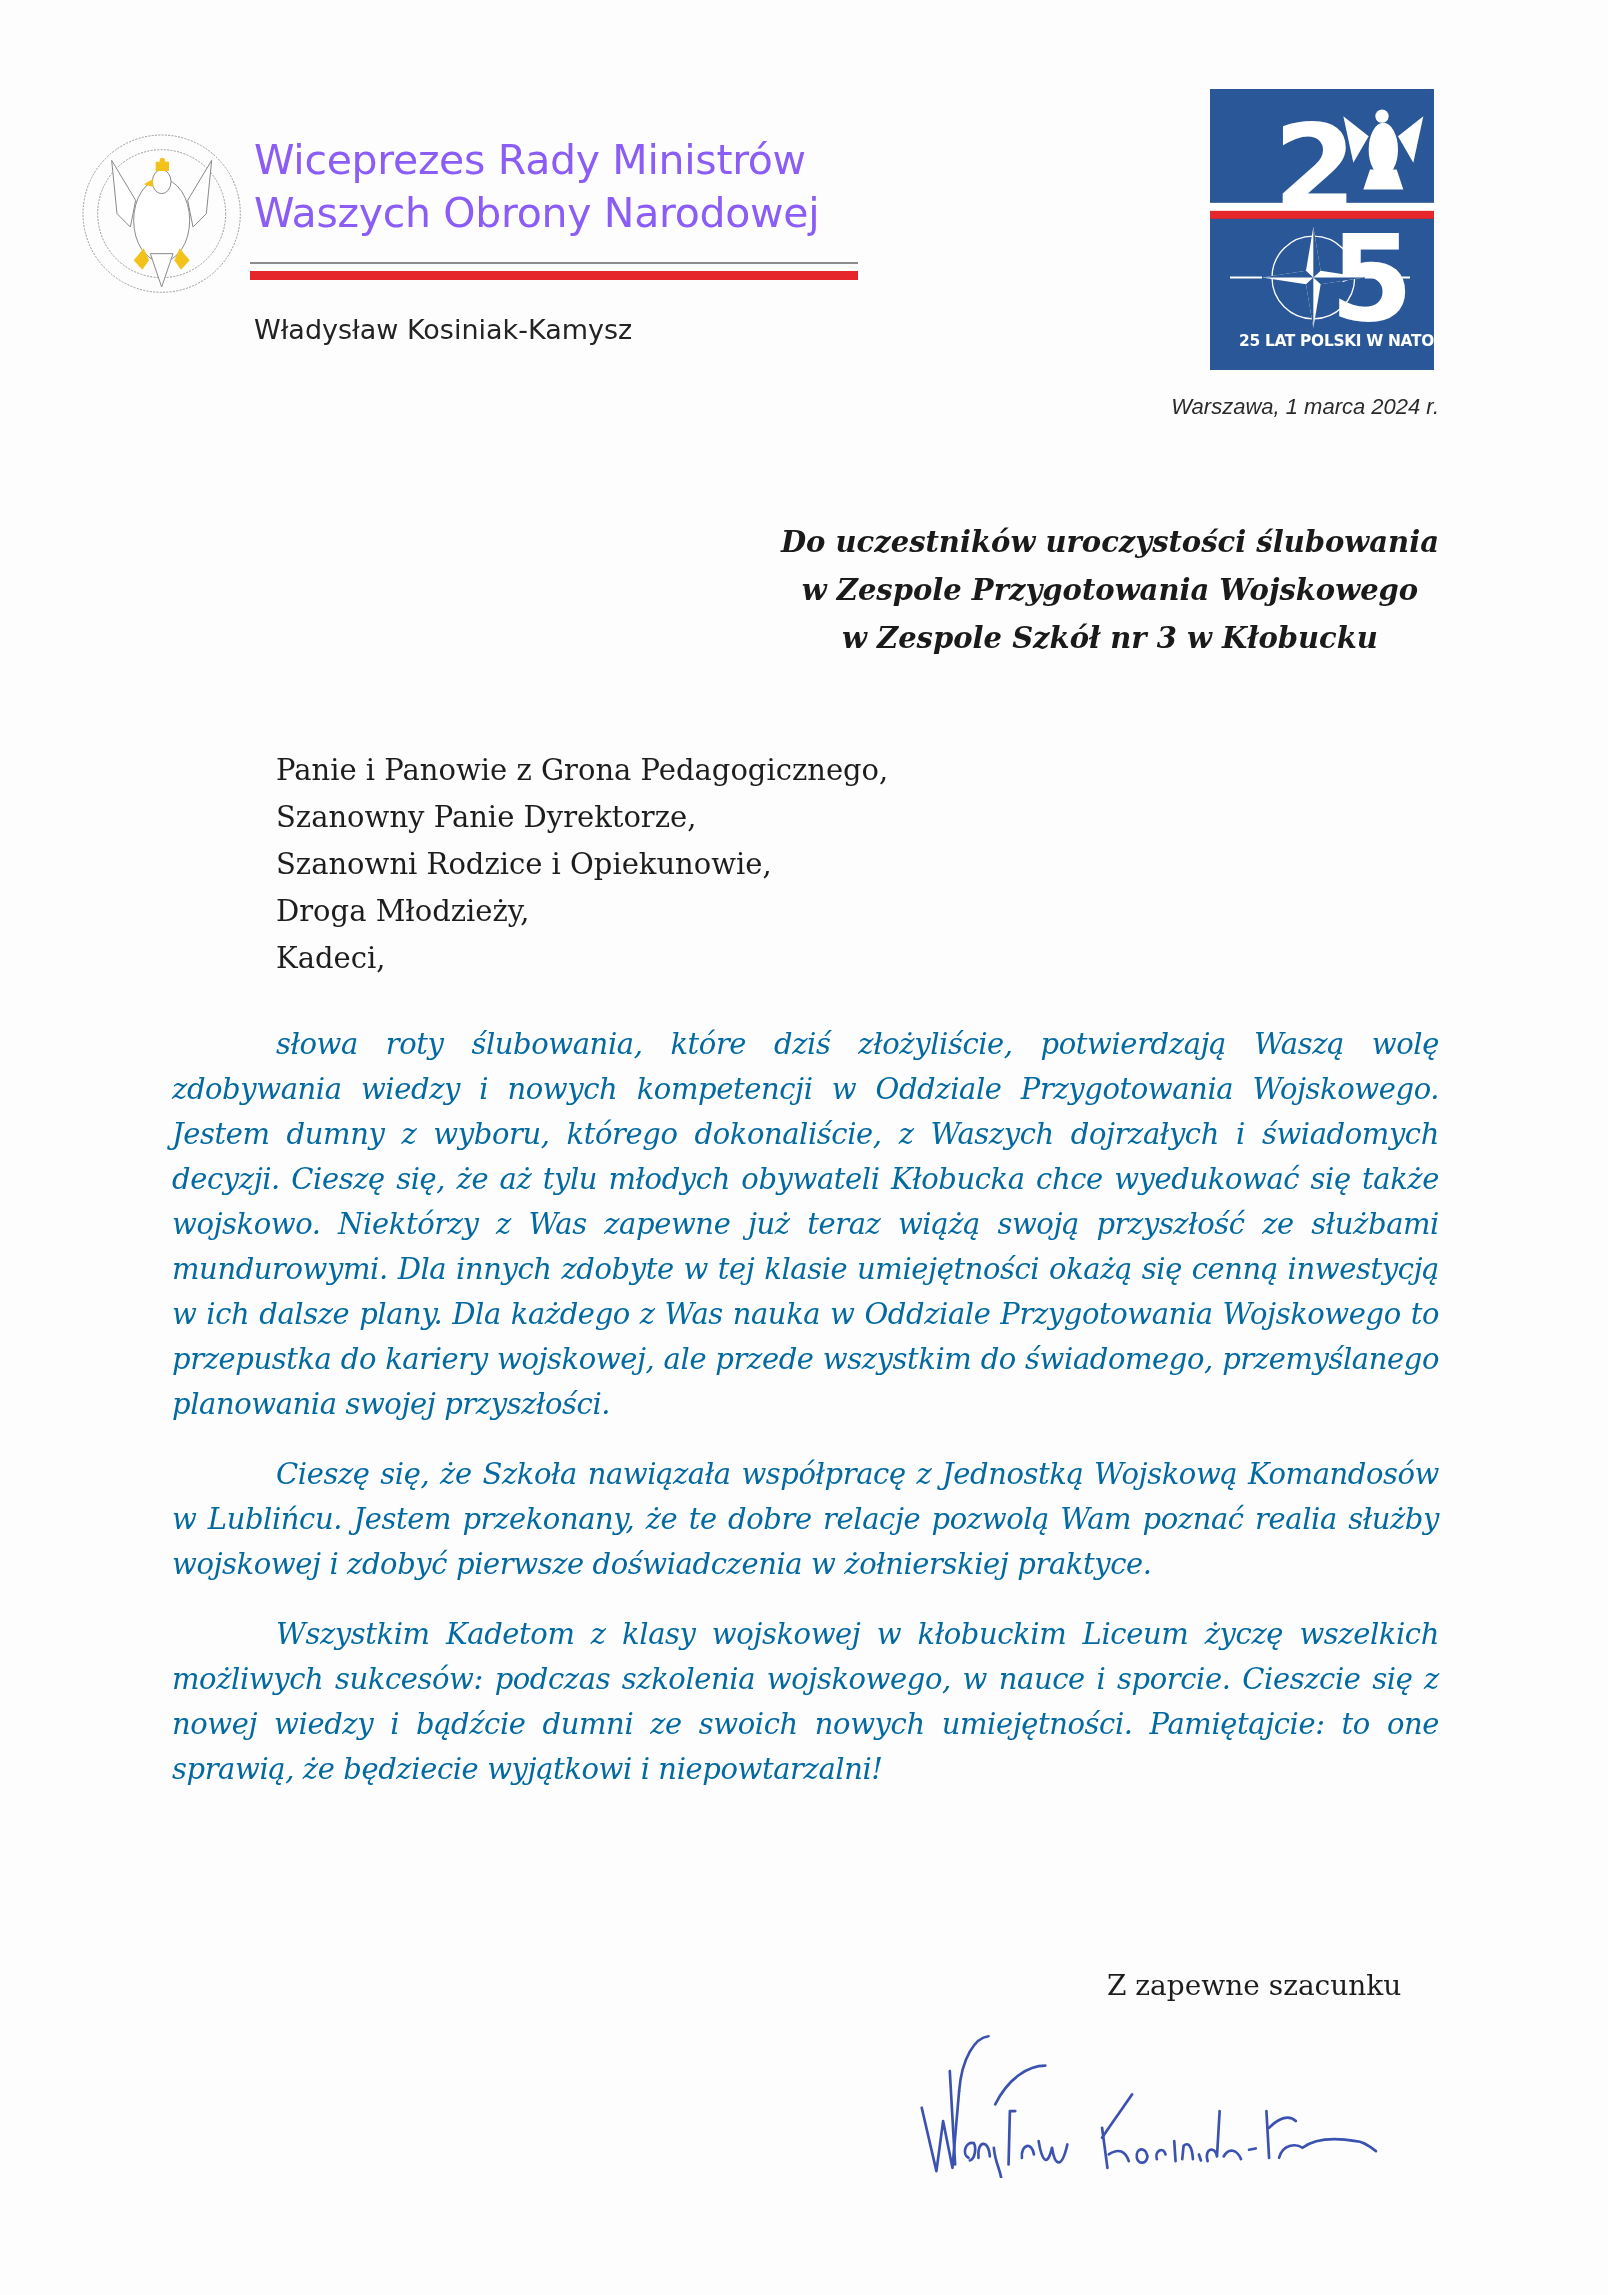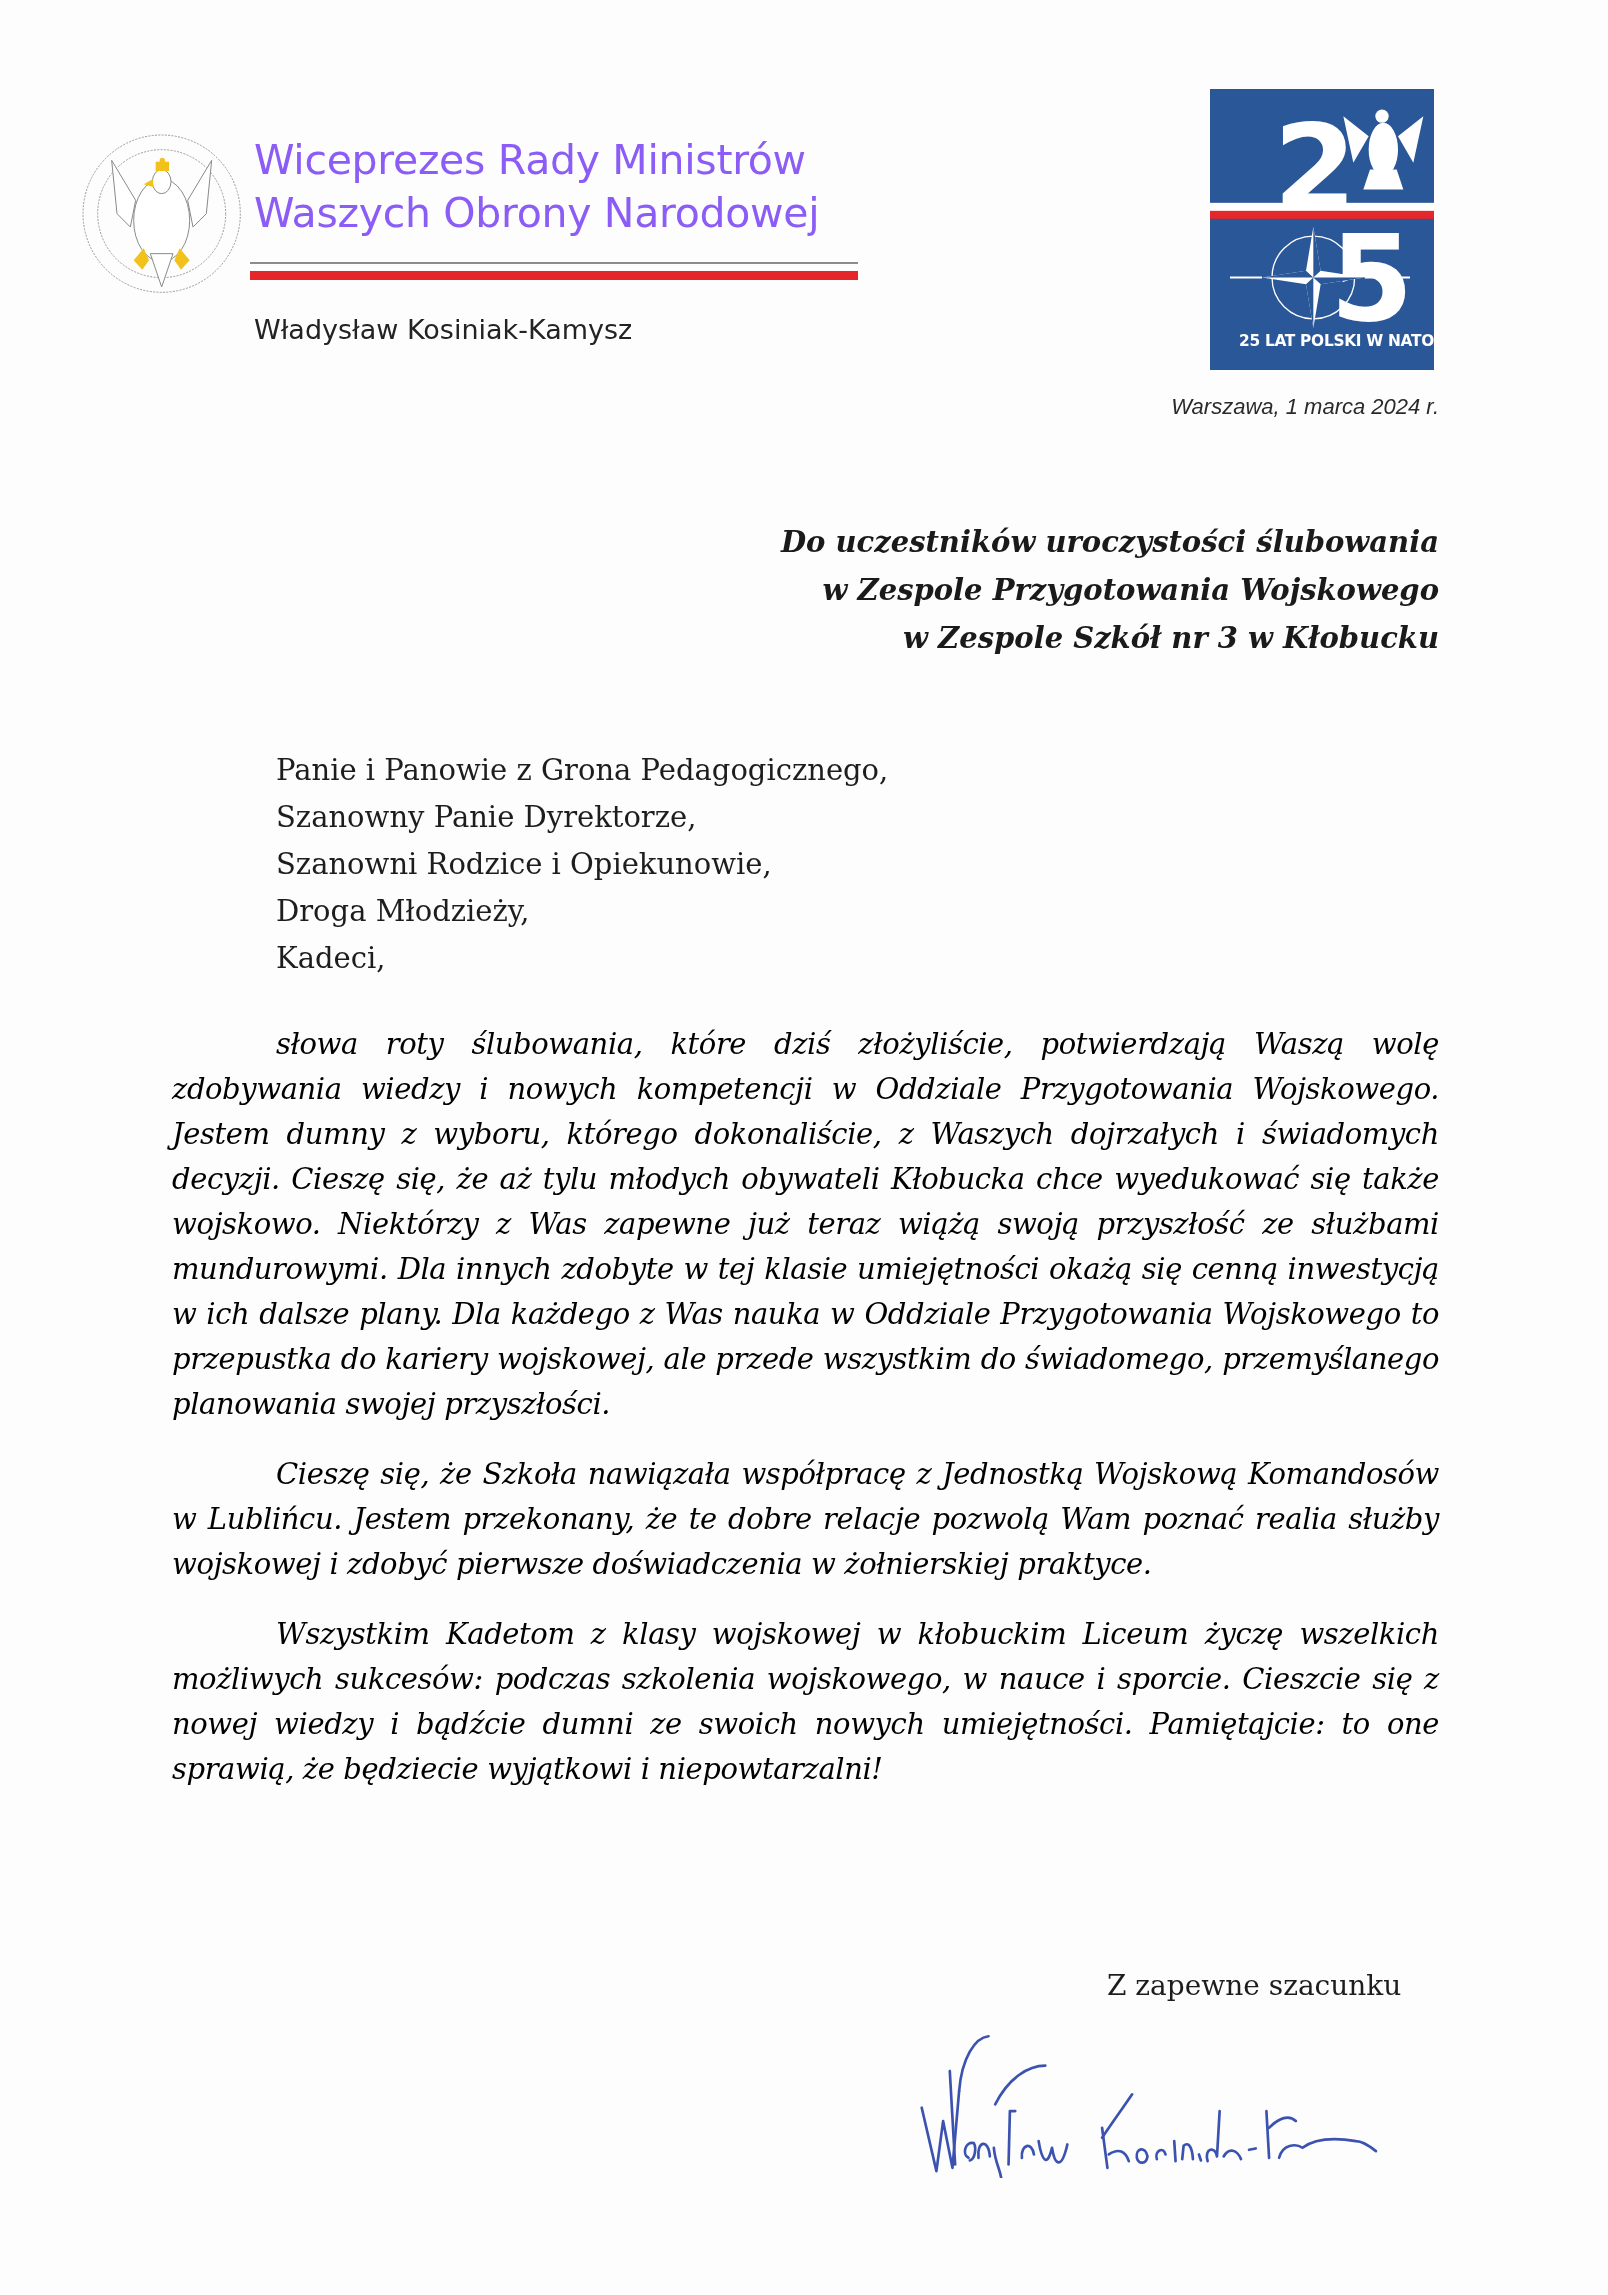"Do uczestników uroczystości ślubowania" .addressee { text-align: right -> center }
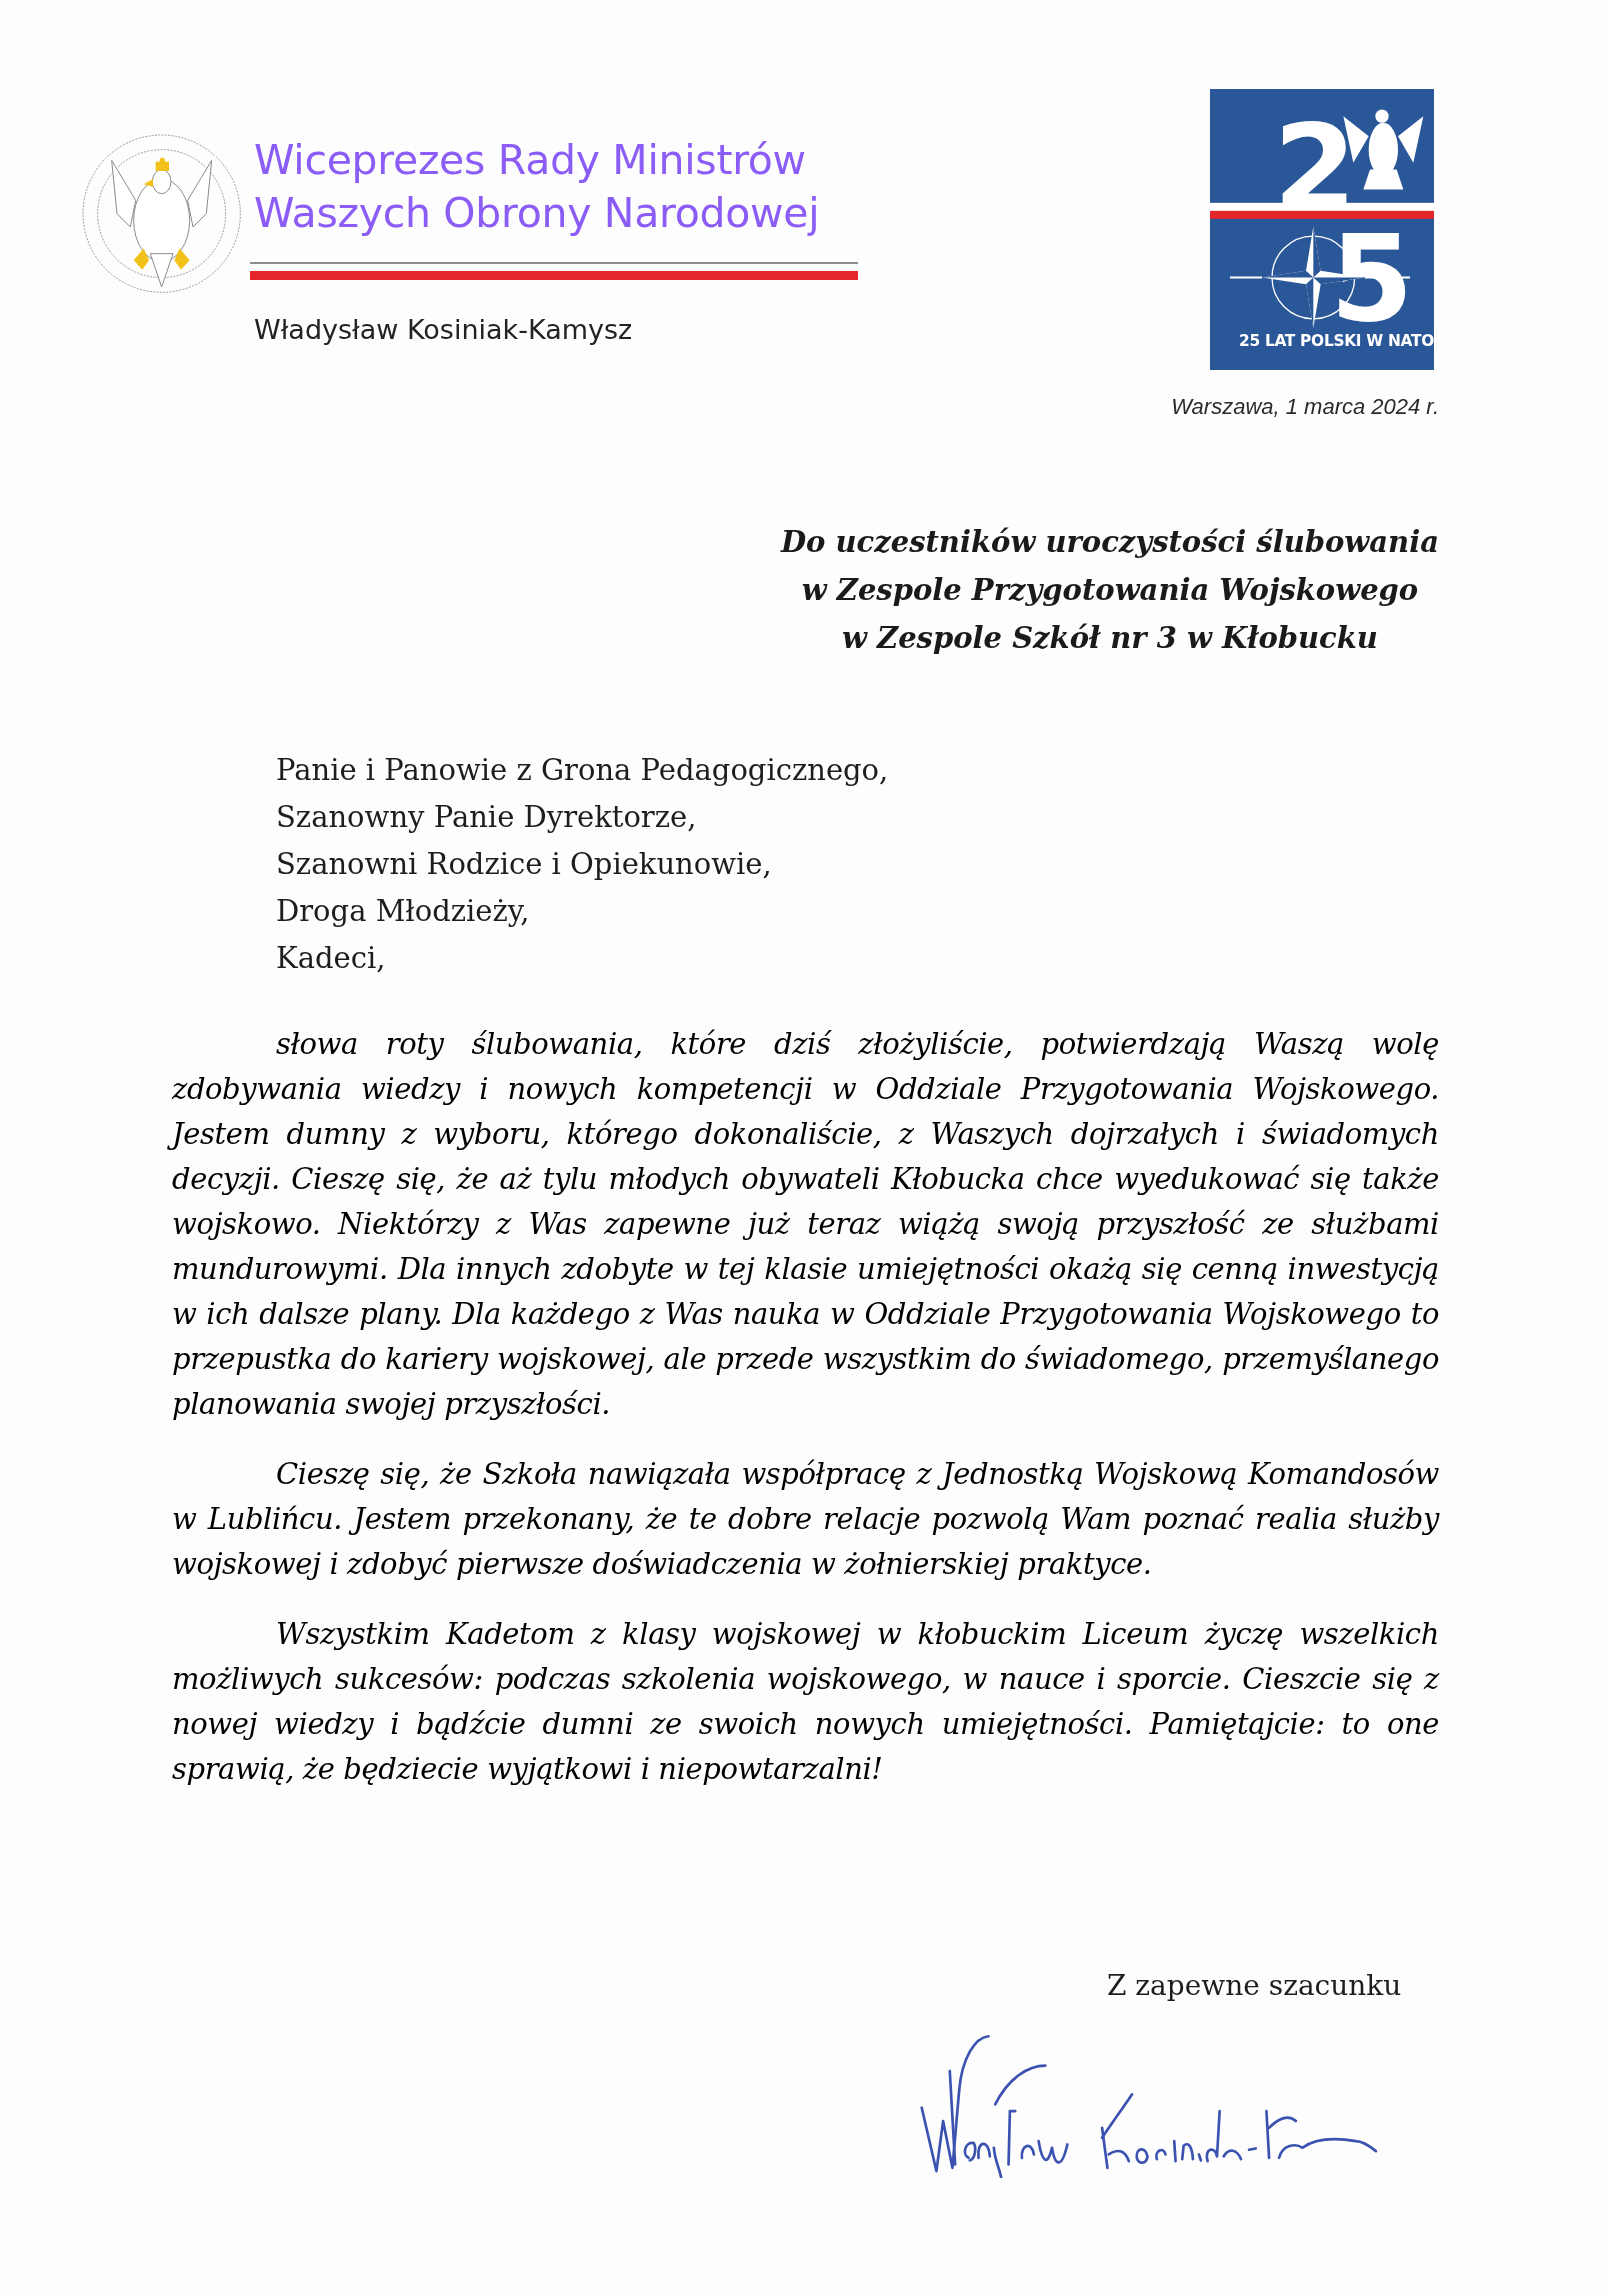"słowa roty ślubowania, które dziś" .body-text { color: #000000 -> #0369a1 }
